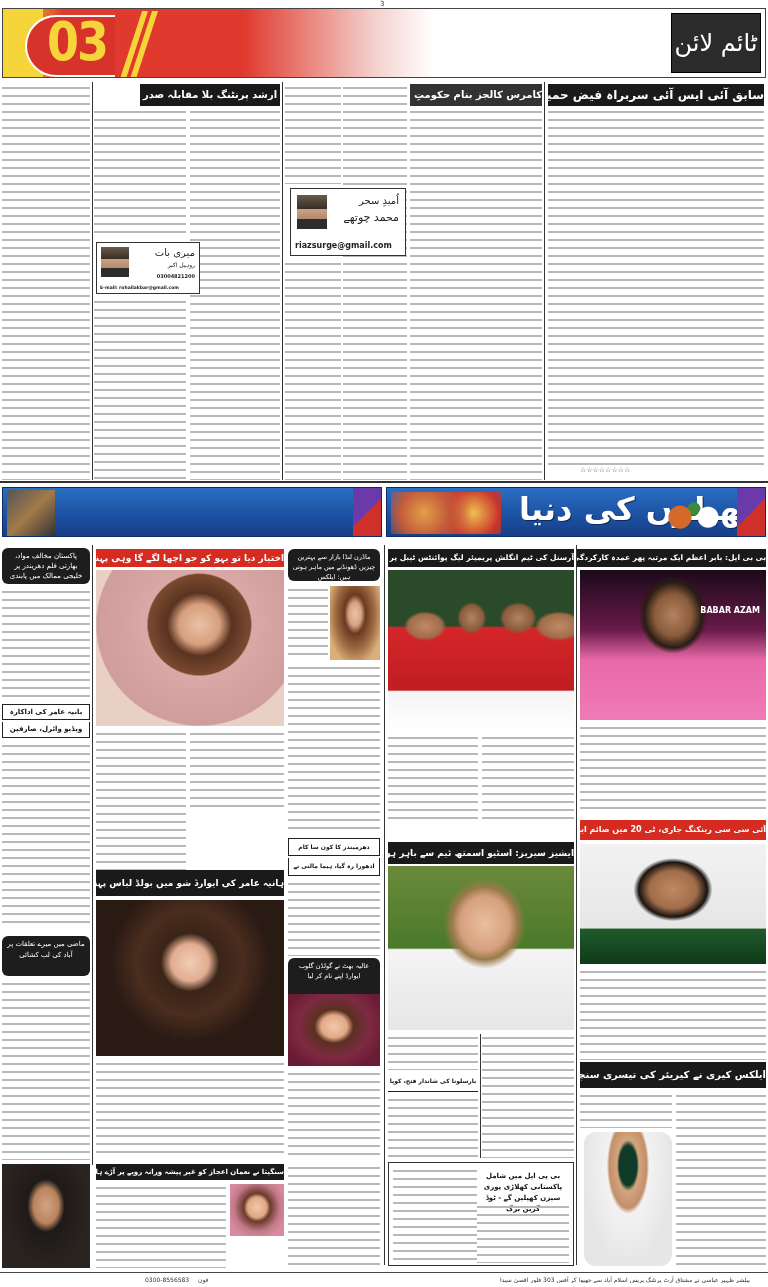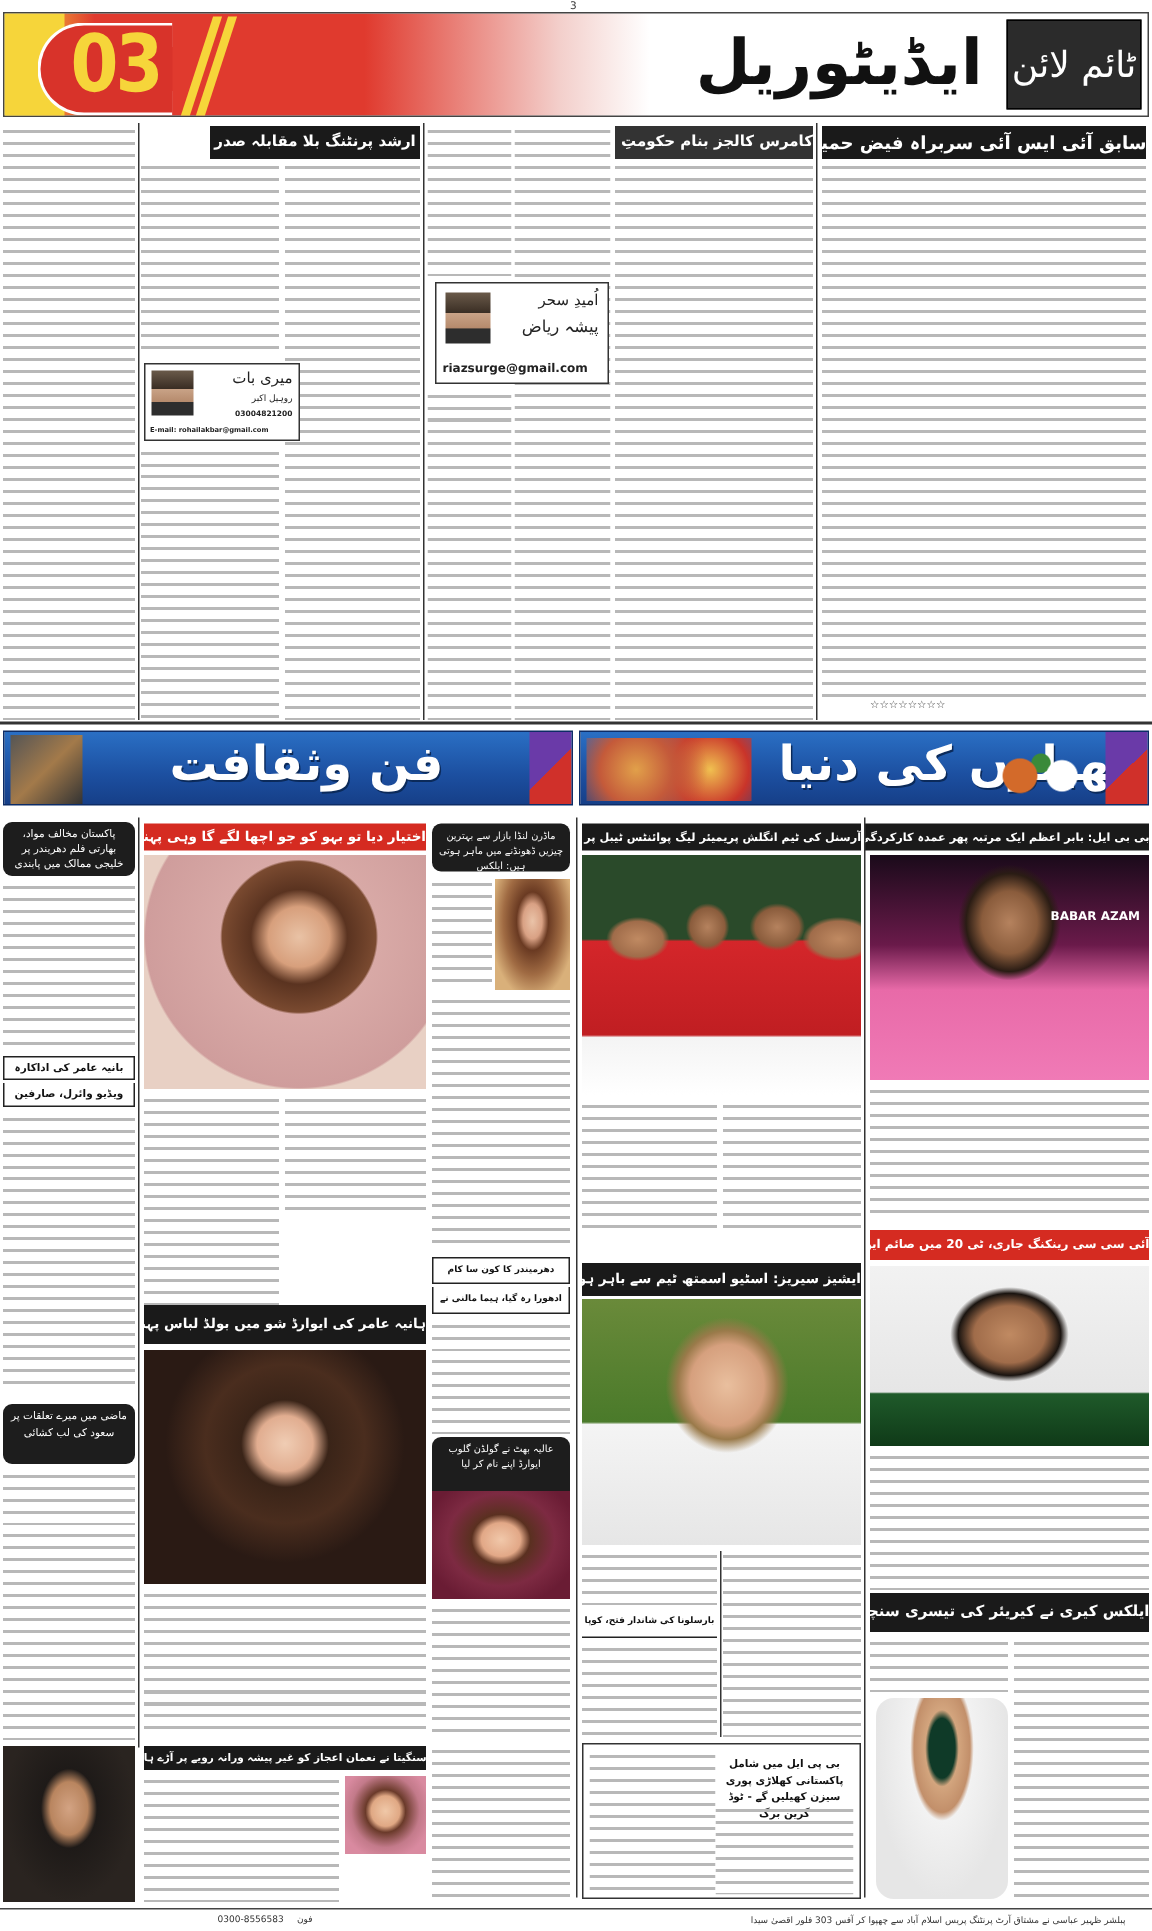"ایڈیٹوریل" div.title { html: <div>ایڈیٹوریل</div> -> none }
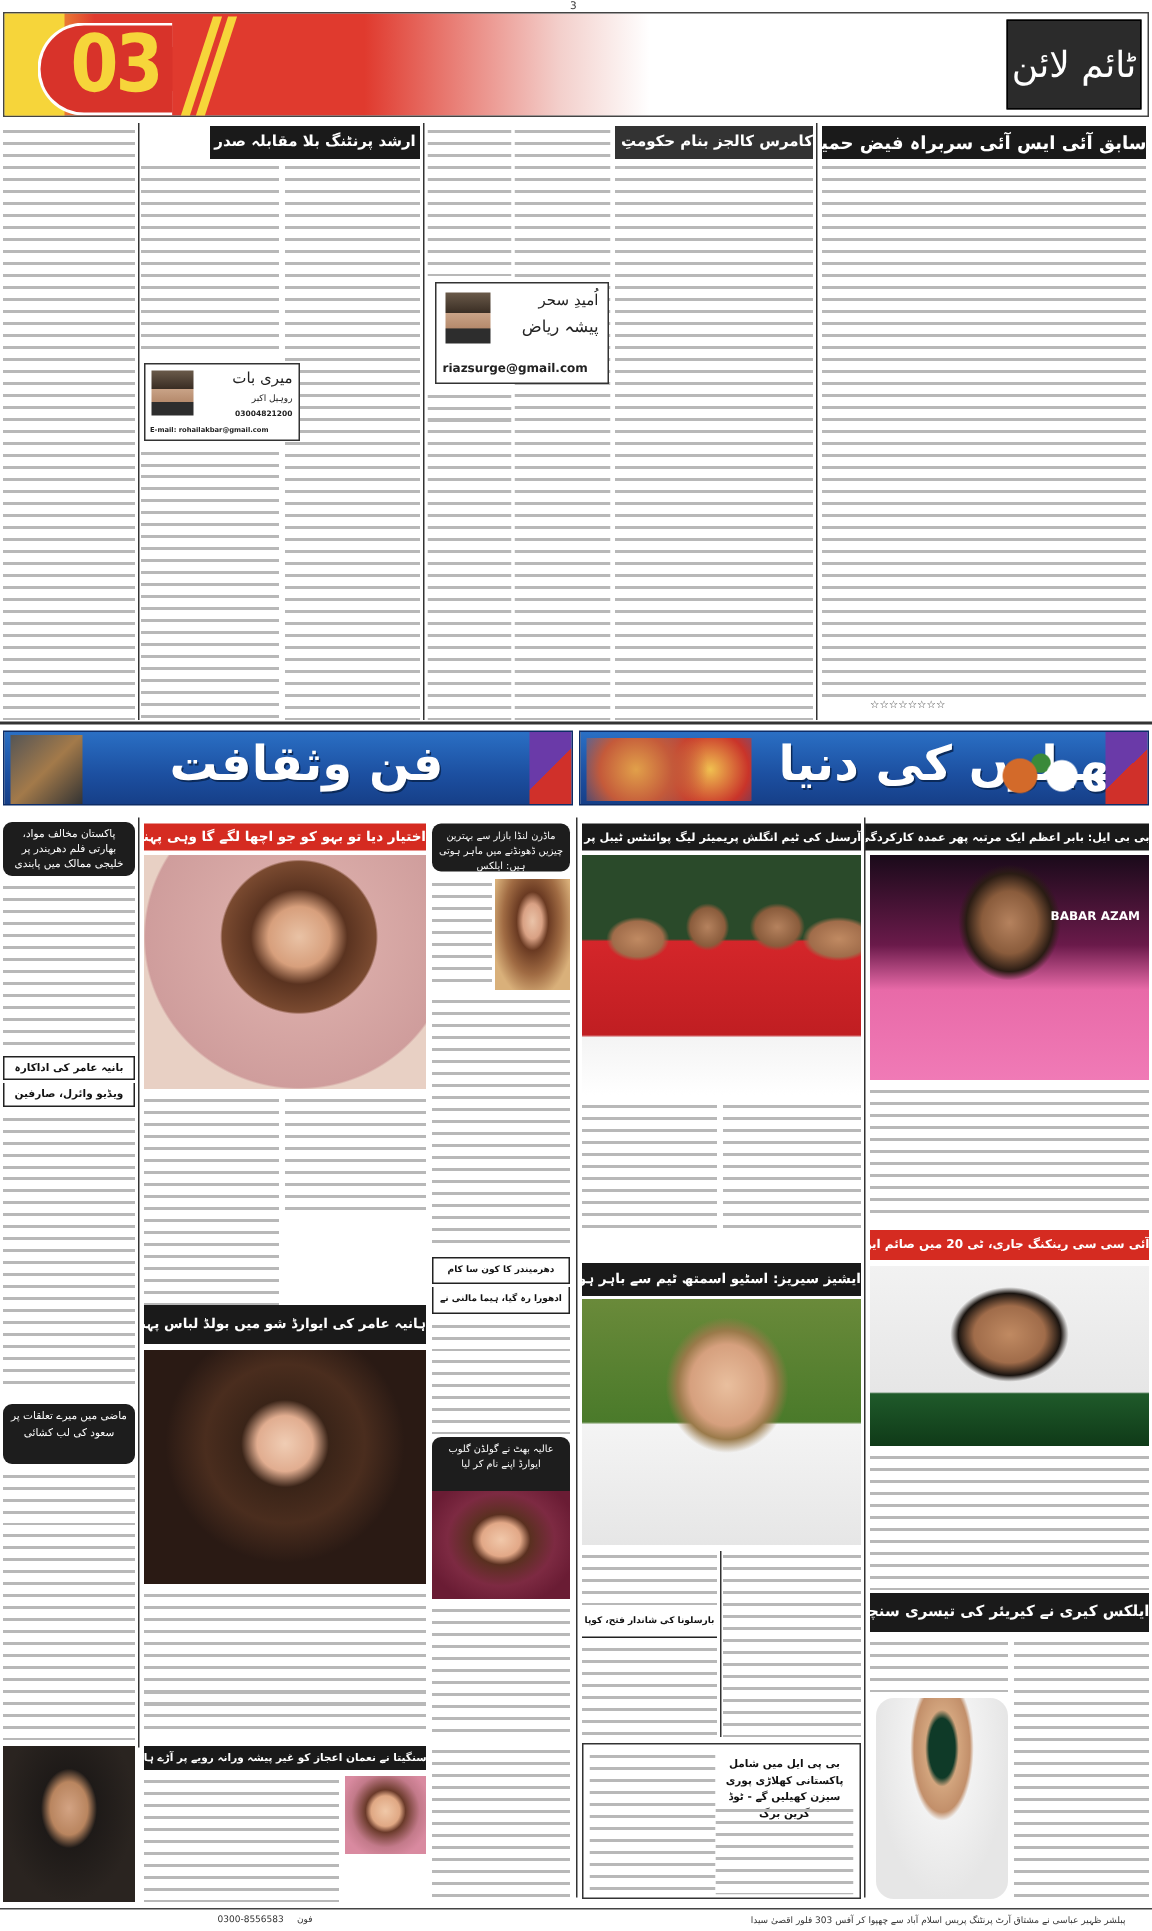"پیشہ ریاض" div.nm { text: پیشہ ریاض -> محمد چوتھے }
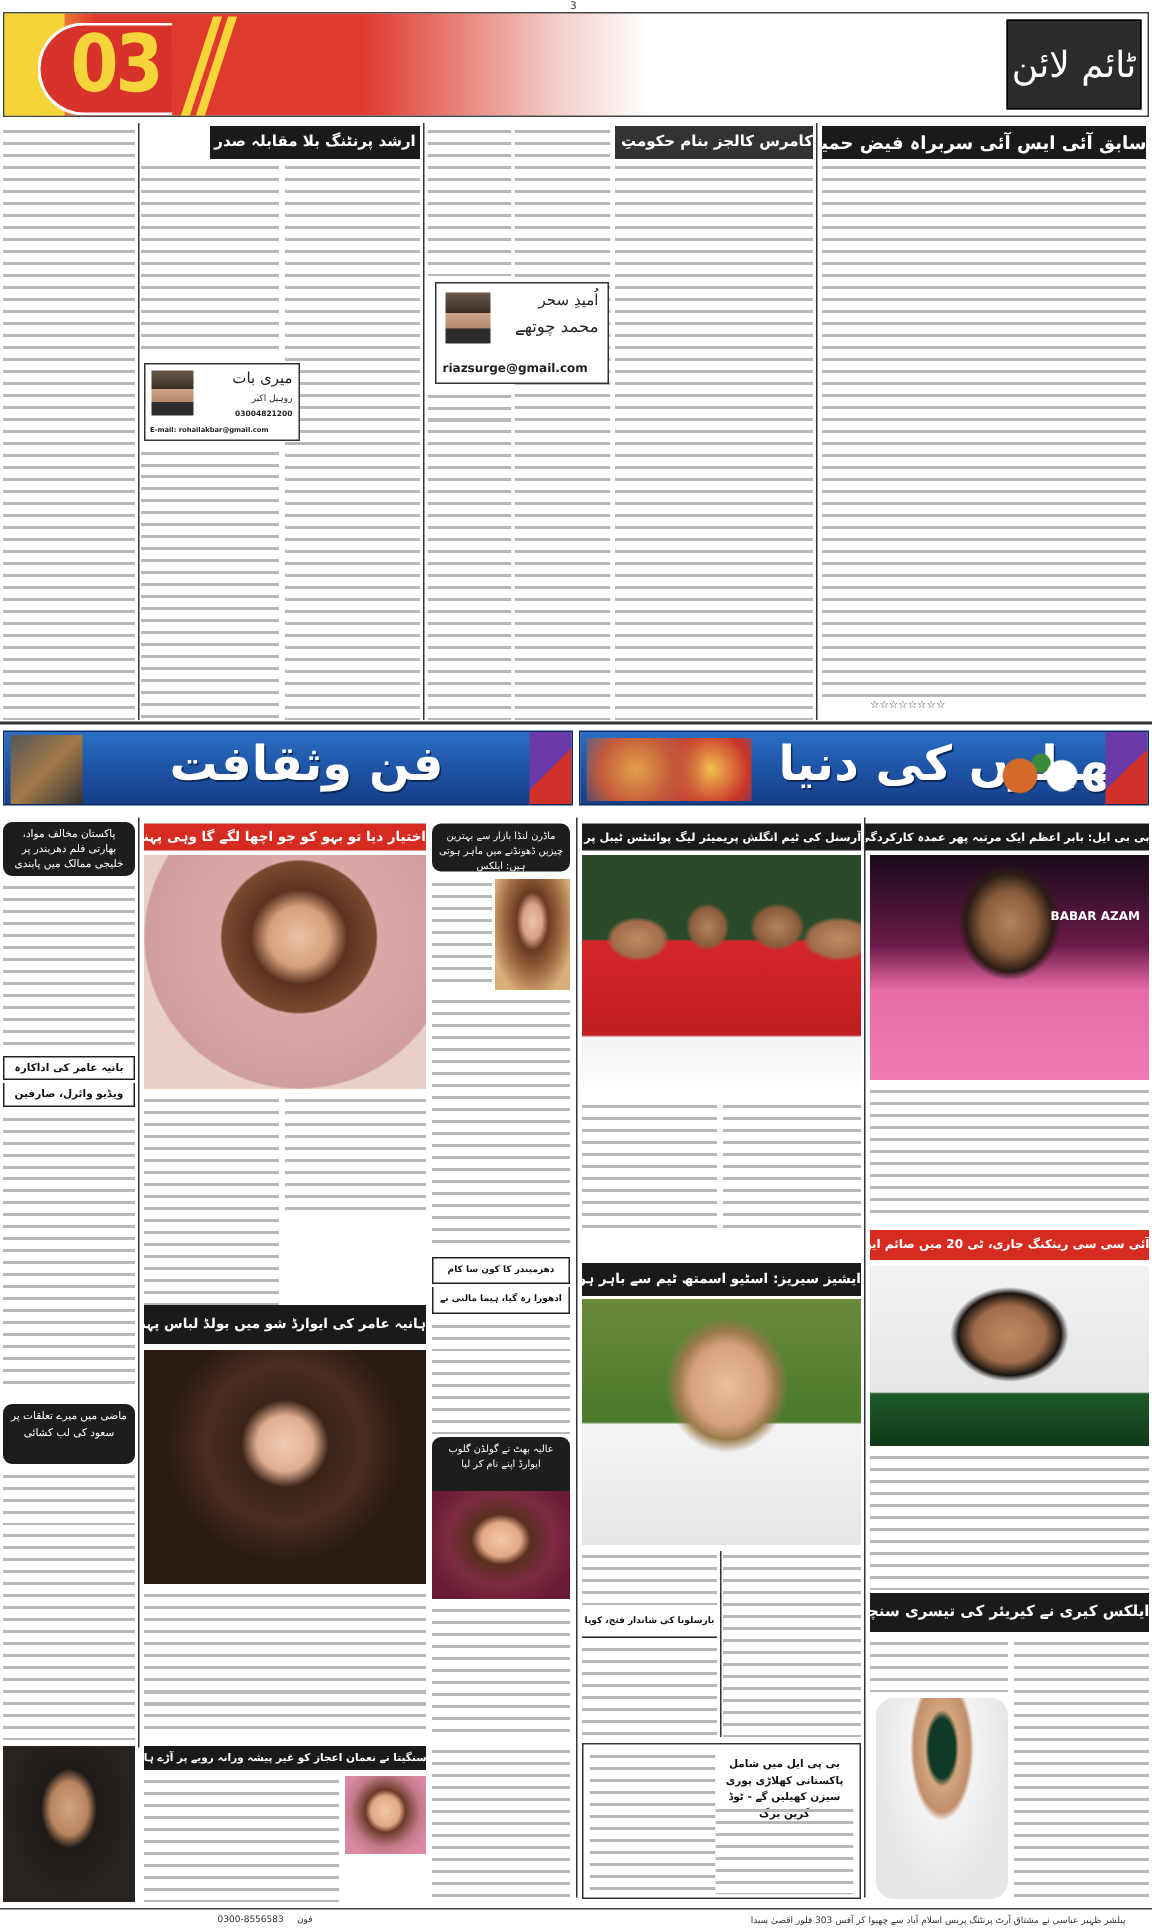"فن وثقافت" div.bt { html: <div>فن وثقافت</div> -> none }
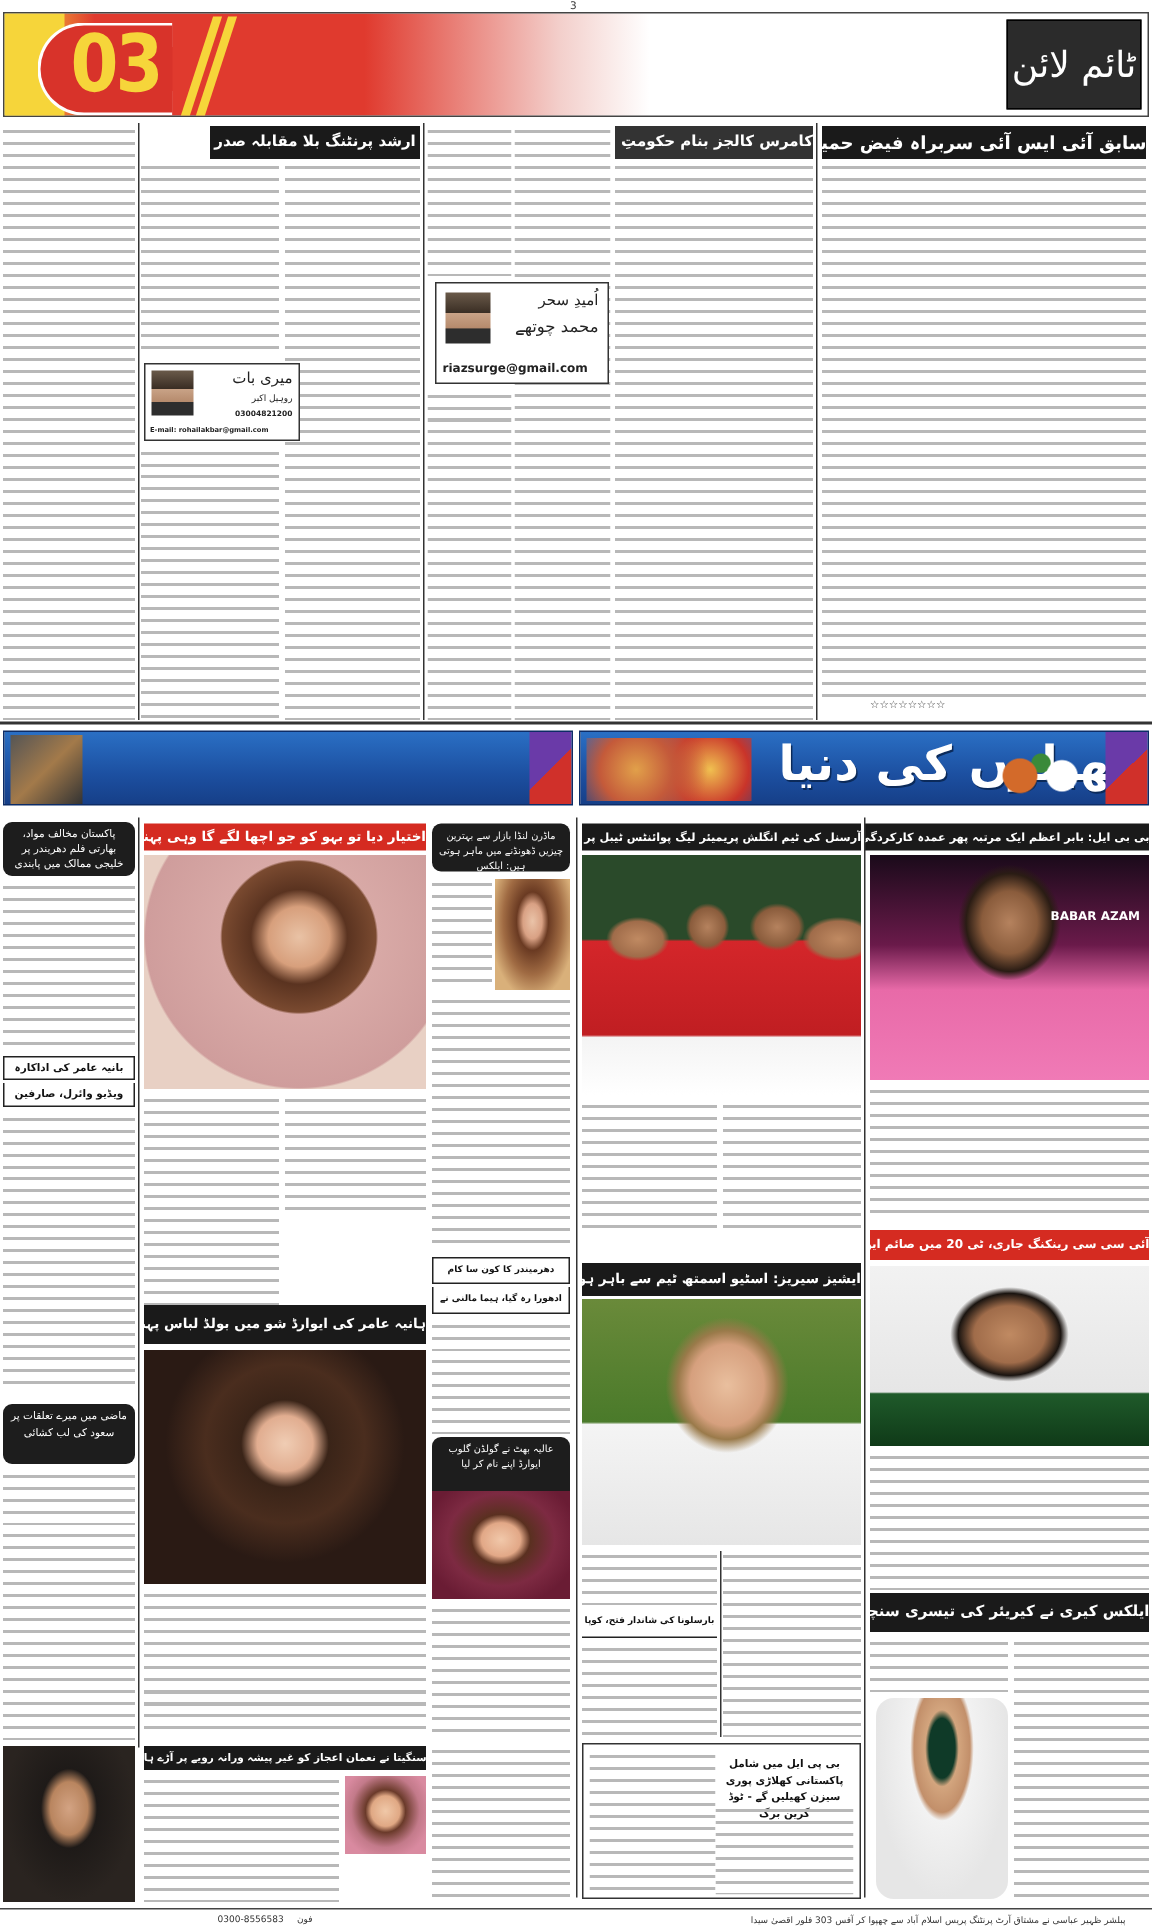"ماضی میں میرے تعلقات پر" div.abs { text: سعود -> آباد }
